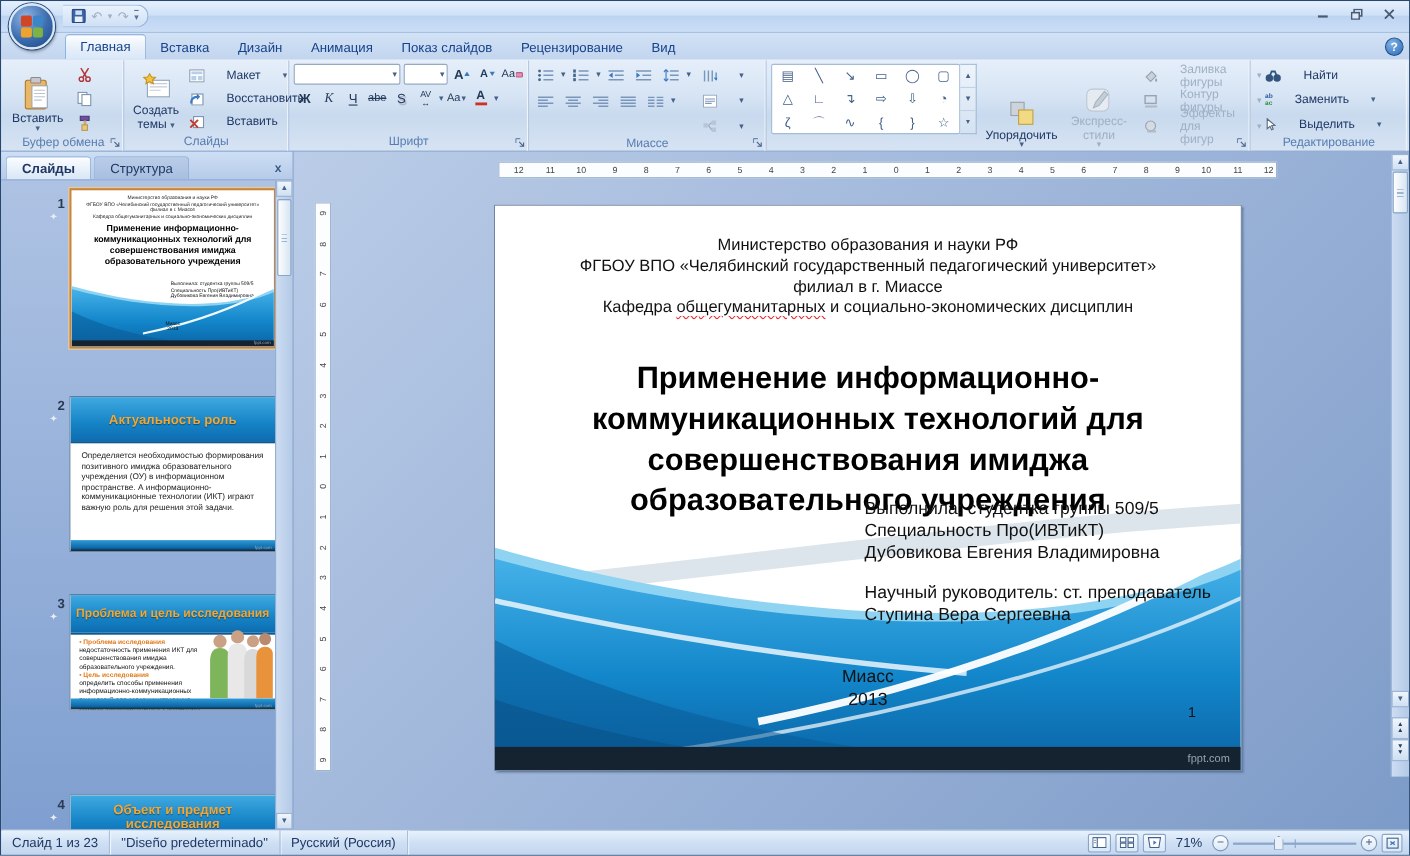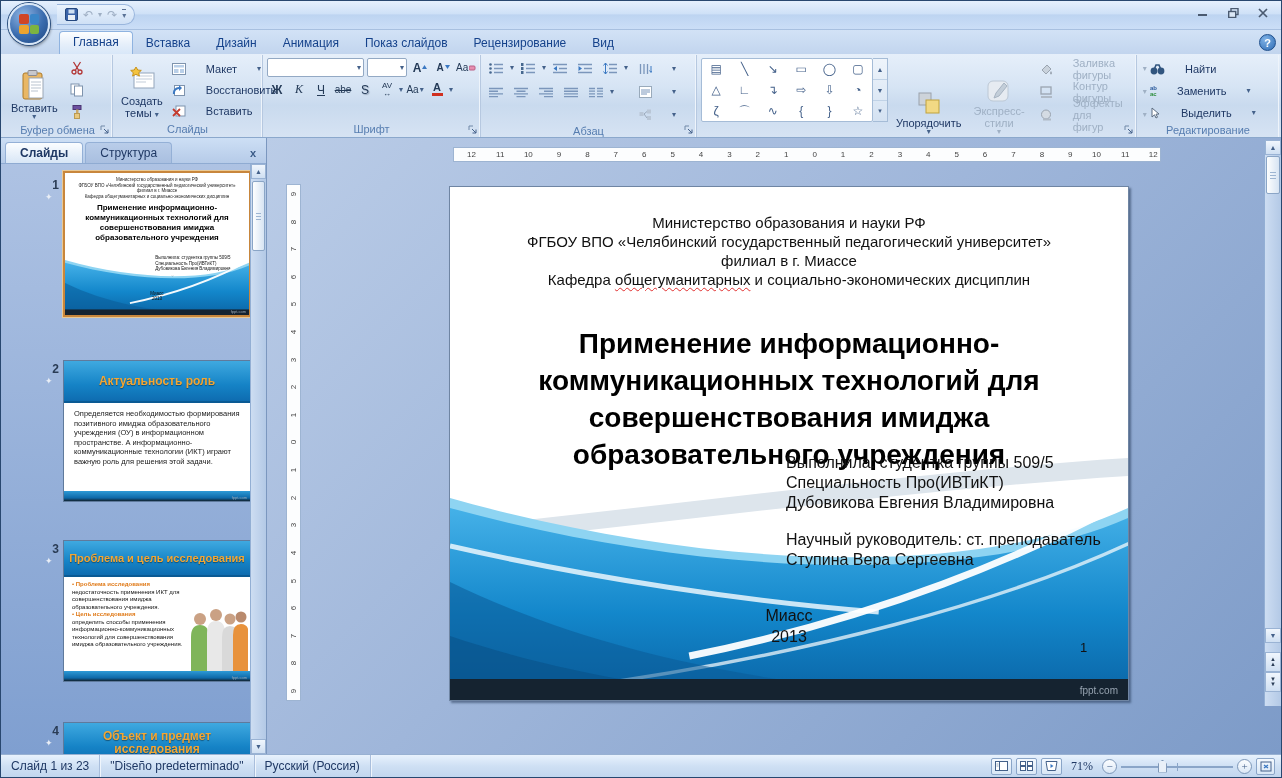"Абзац" div.grp-label { text: Абзац -> Миассе }
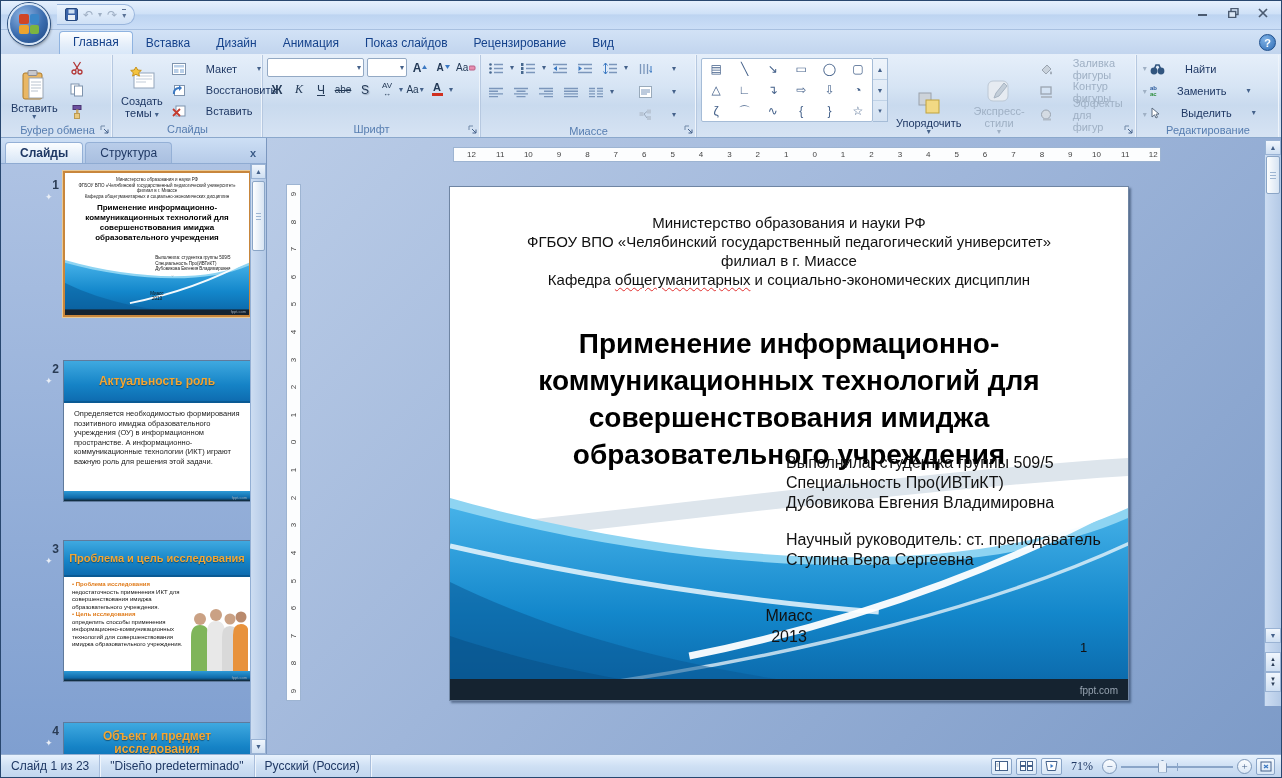"Проблема и цель исследования" div.thumb { height: 142px -> 106px }
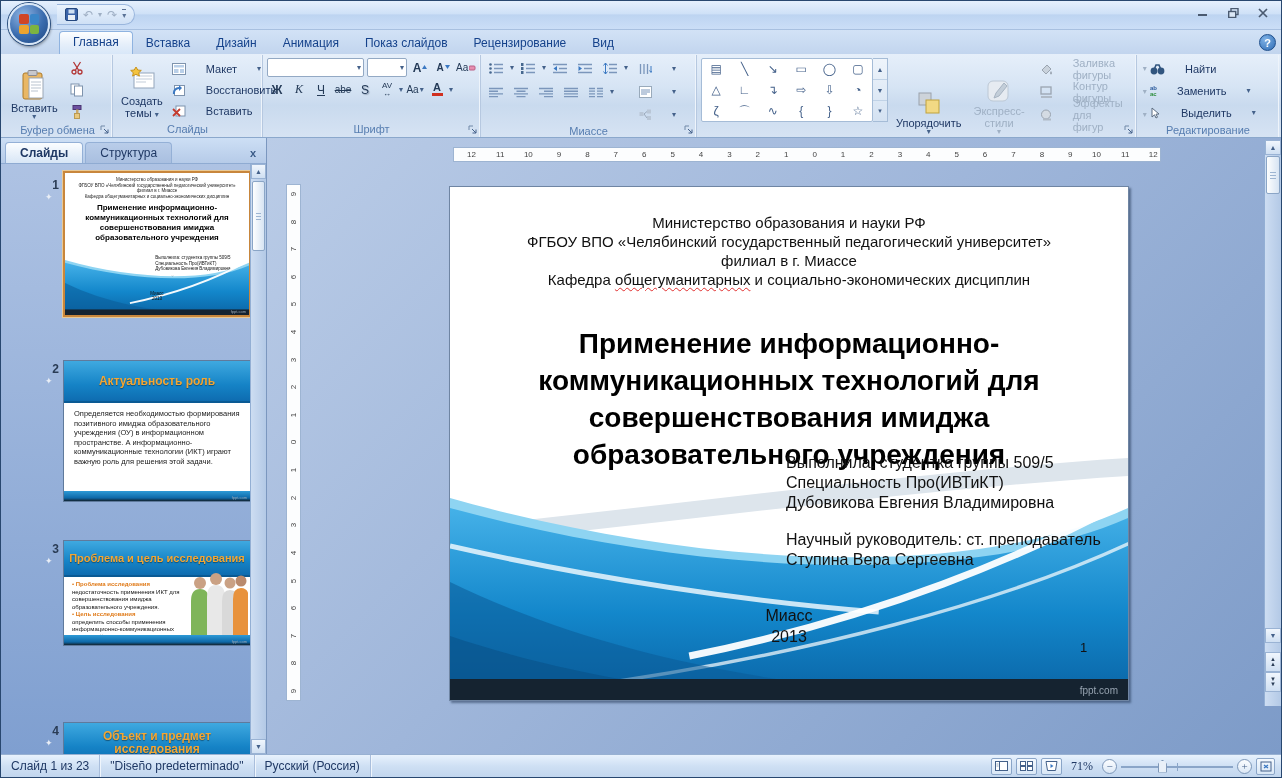"71%" .sb-right { font-family: Liberation Serif, serif -> none }
